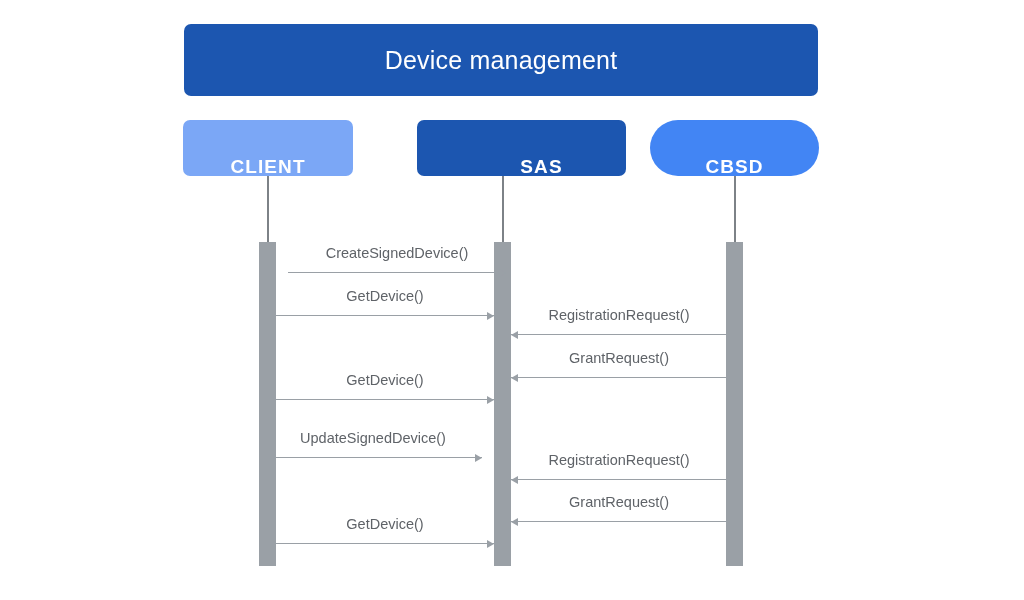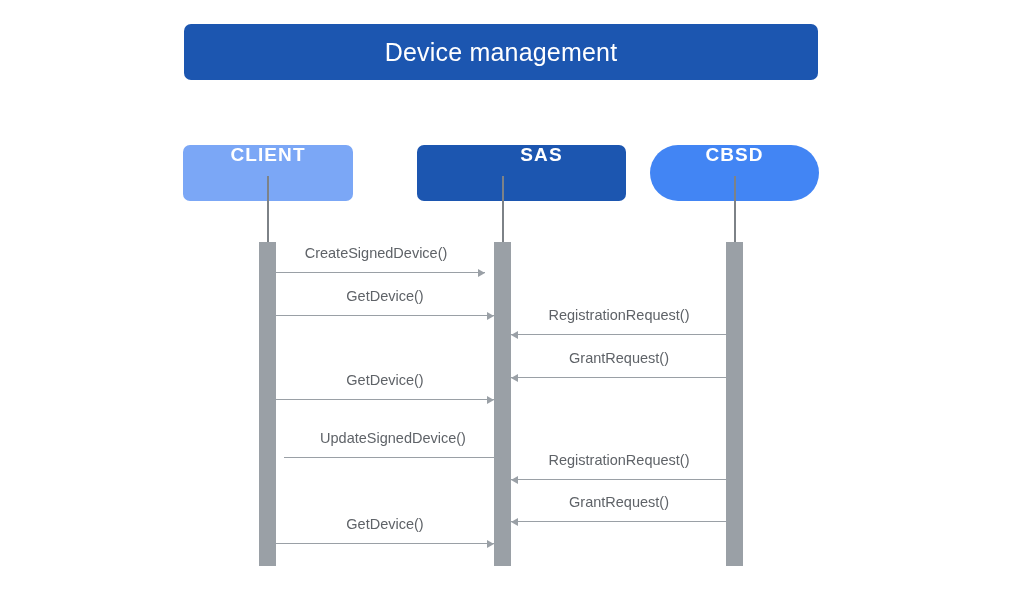"Device management" .title-banner { height: 56px -> 72px }
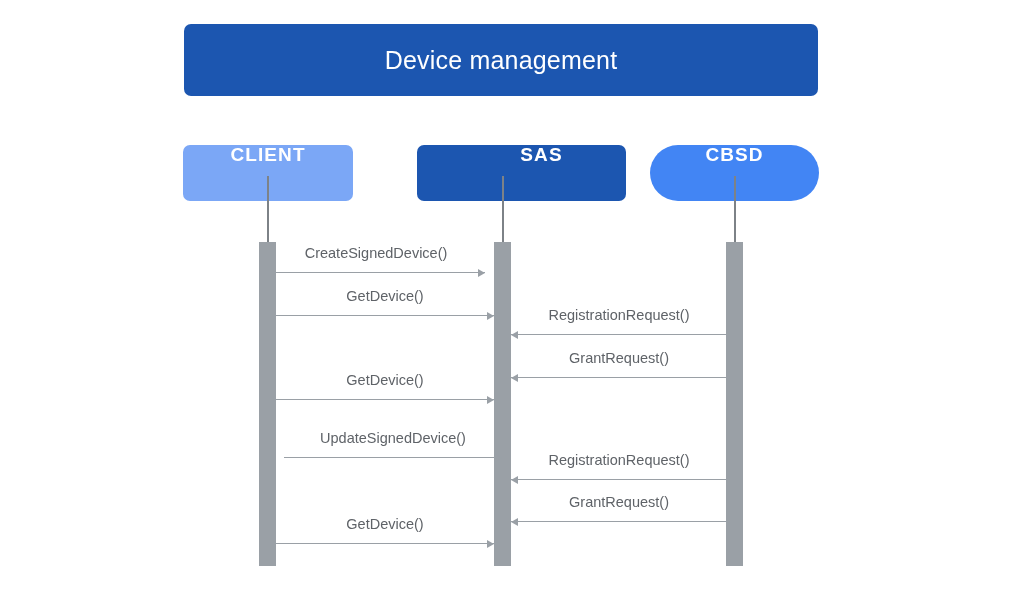"CLIENT" .actor-box { align-items: flex-start -> flex-end; margin-top: 25px -> none }
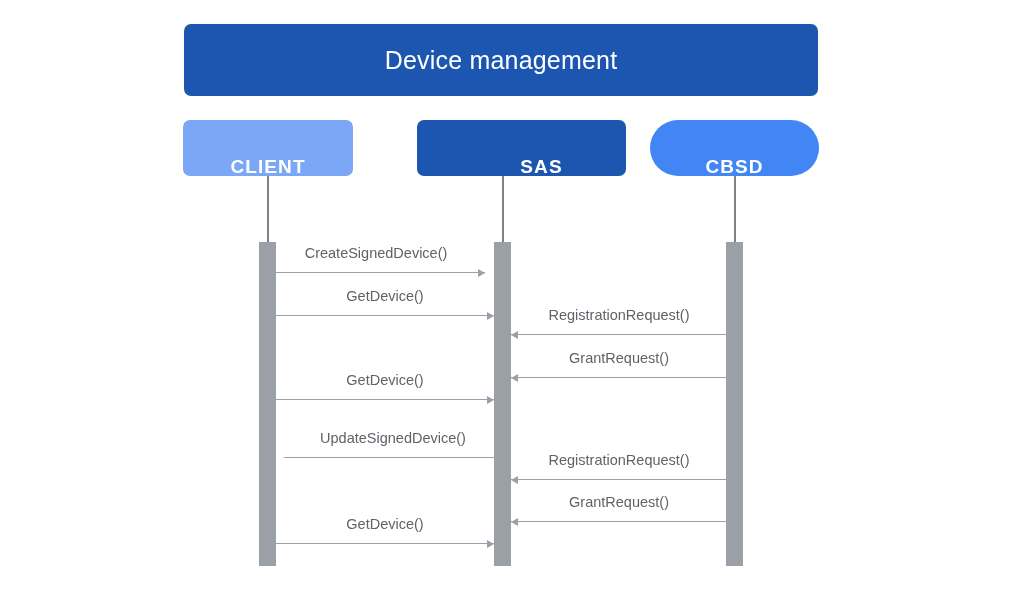"CreateSignedDevice()" div.message { left: 267px -> 288px }
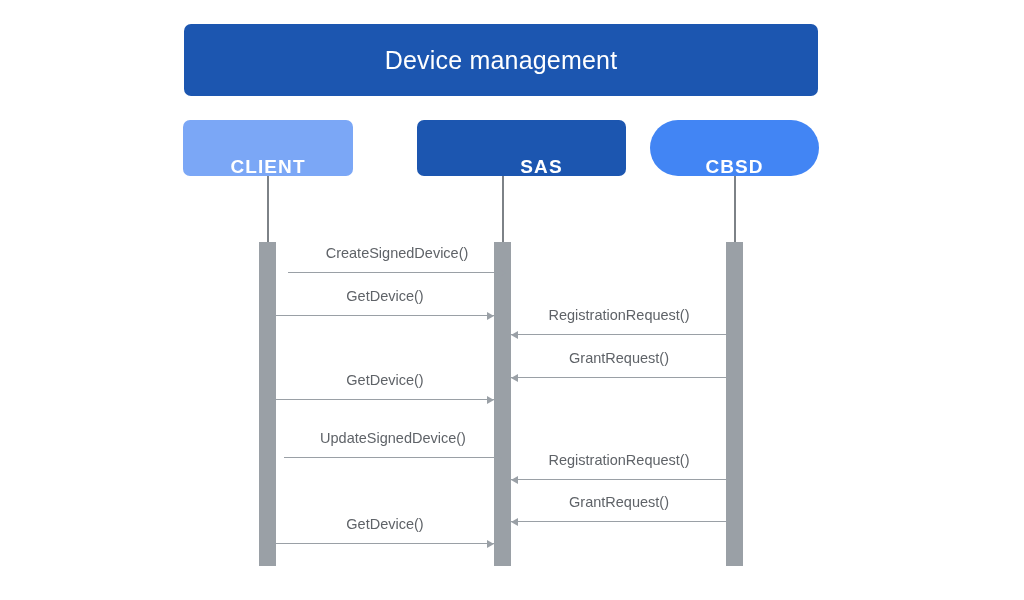"UpdateSignedDevice()" div.message { left: 284px -> 264px }
